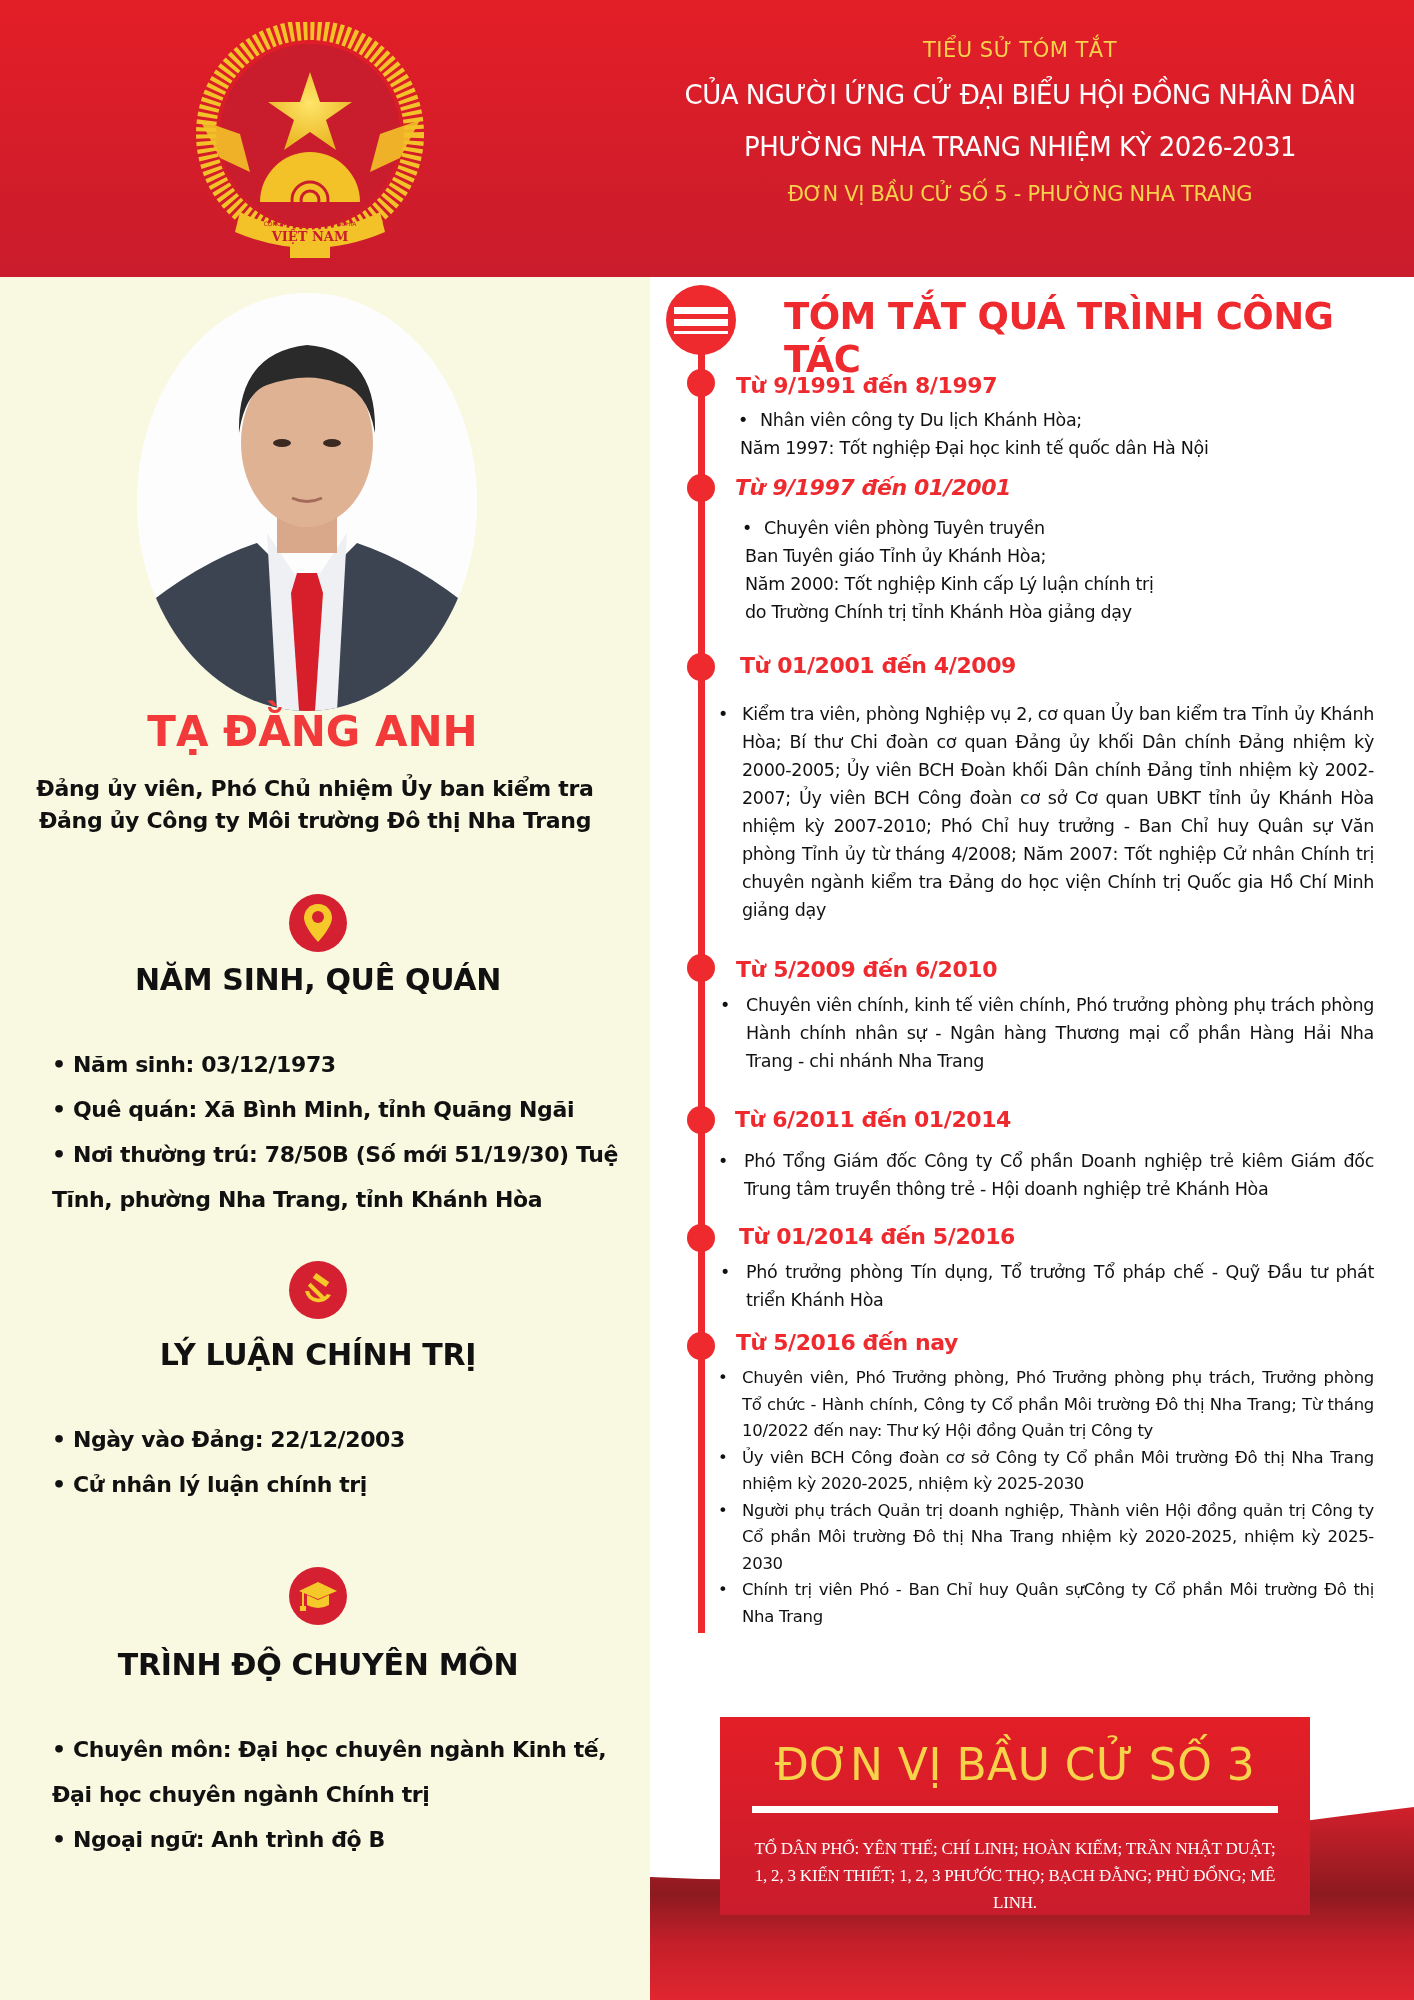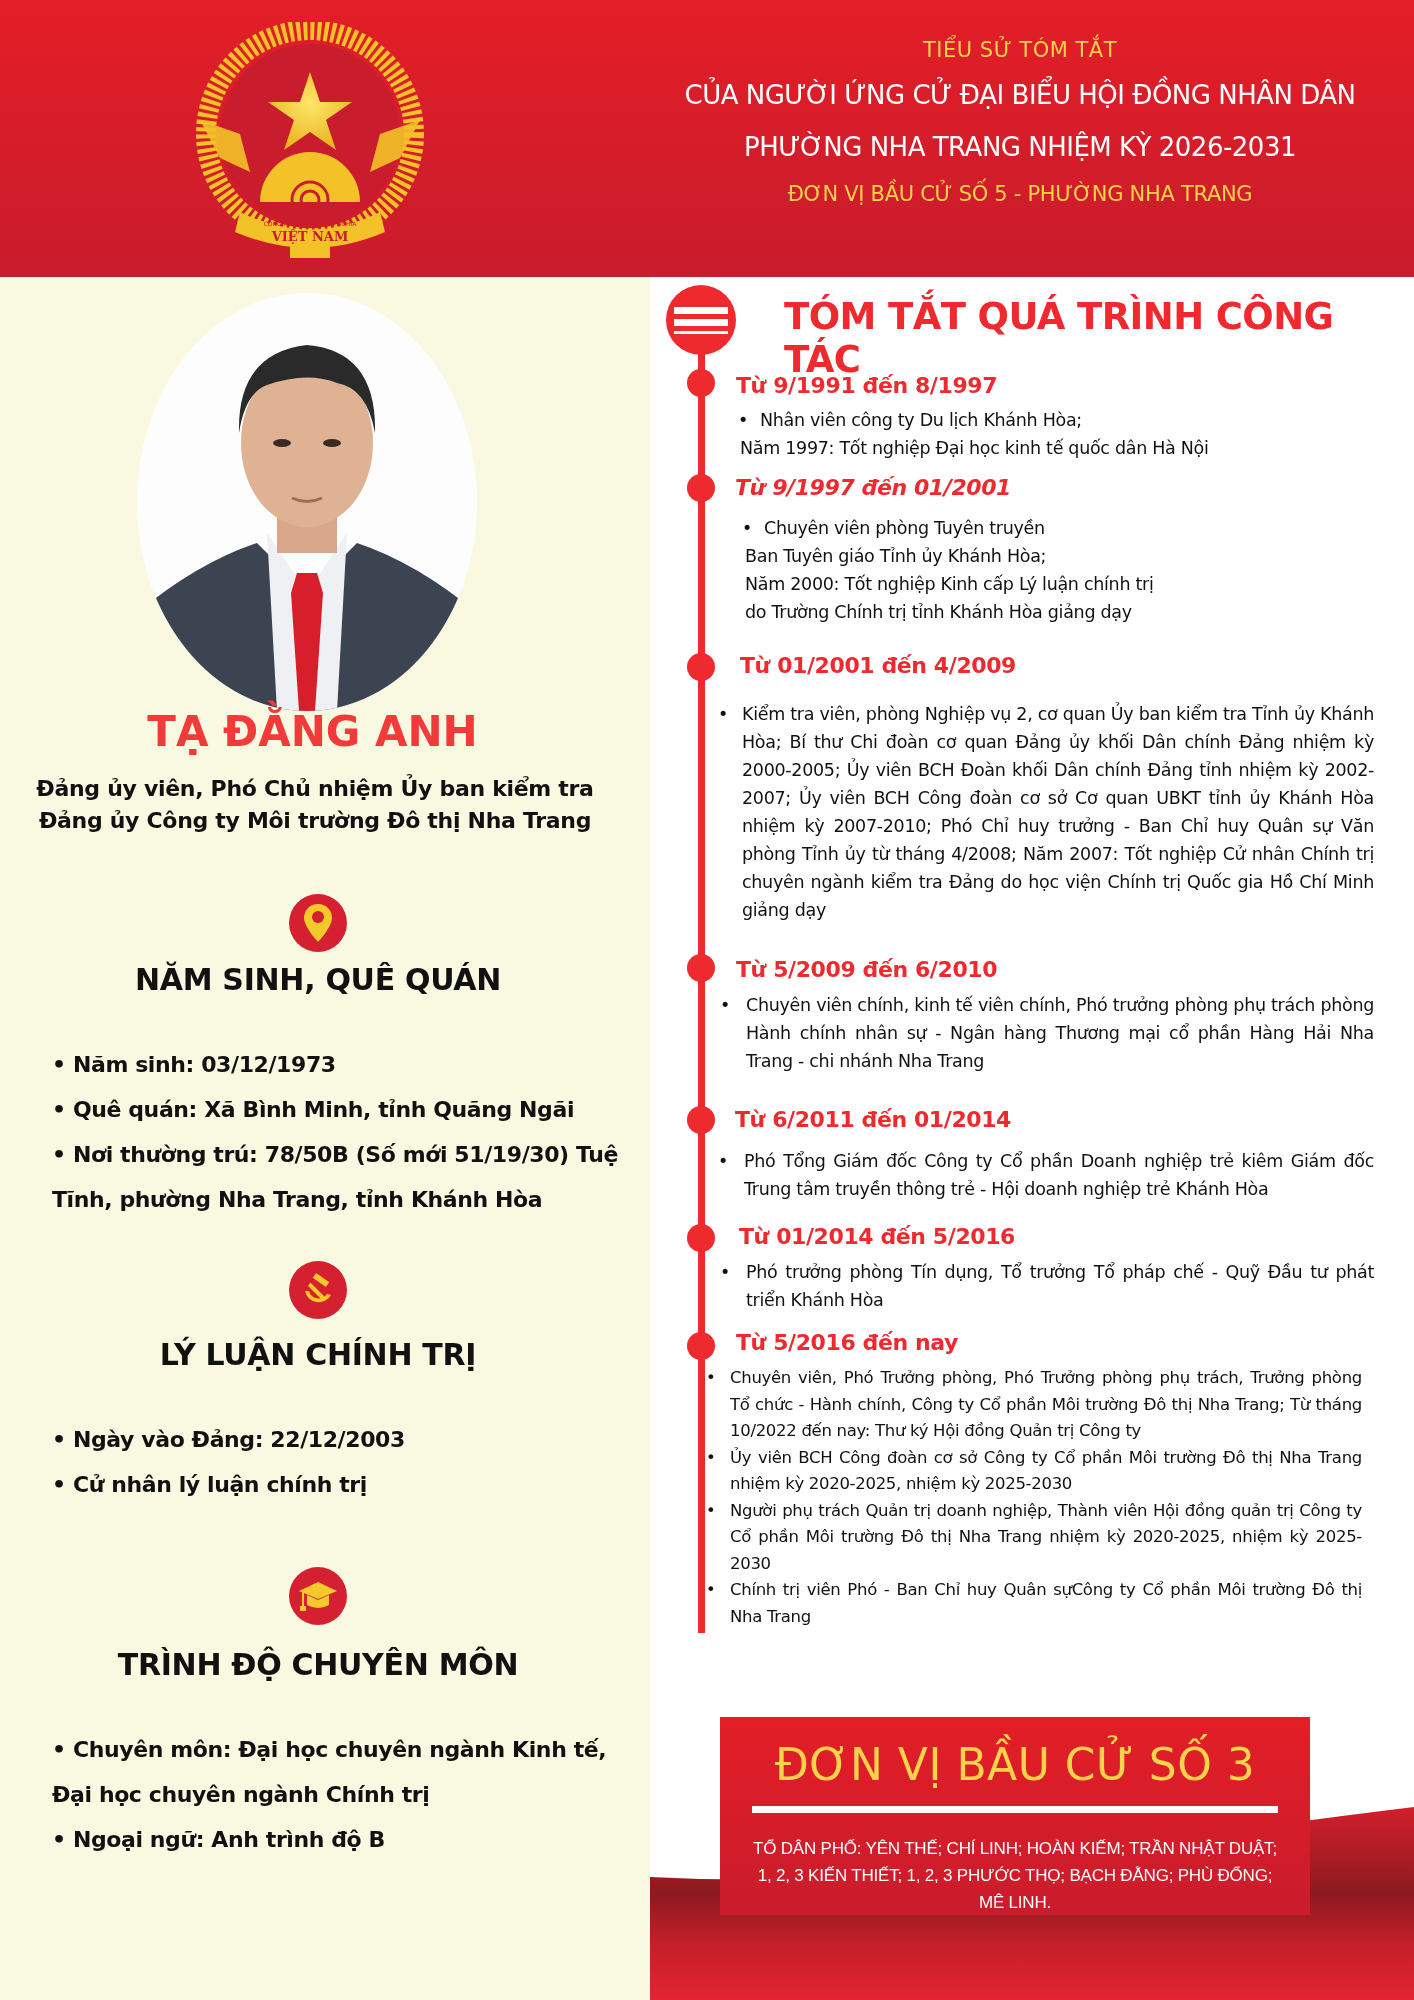"Chuyên viên, Phó Trưởng phòng," div.entry { left: 56px -> 68px }
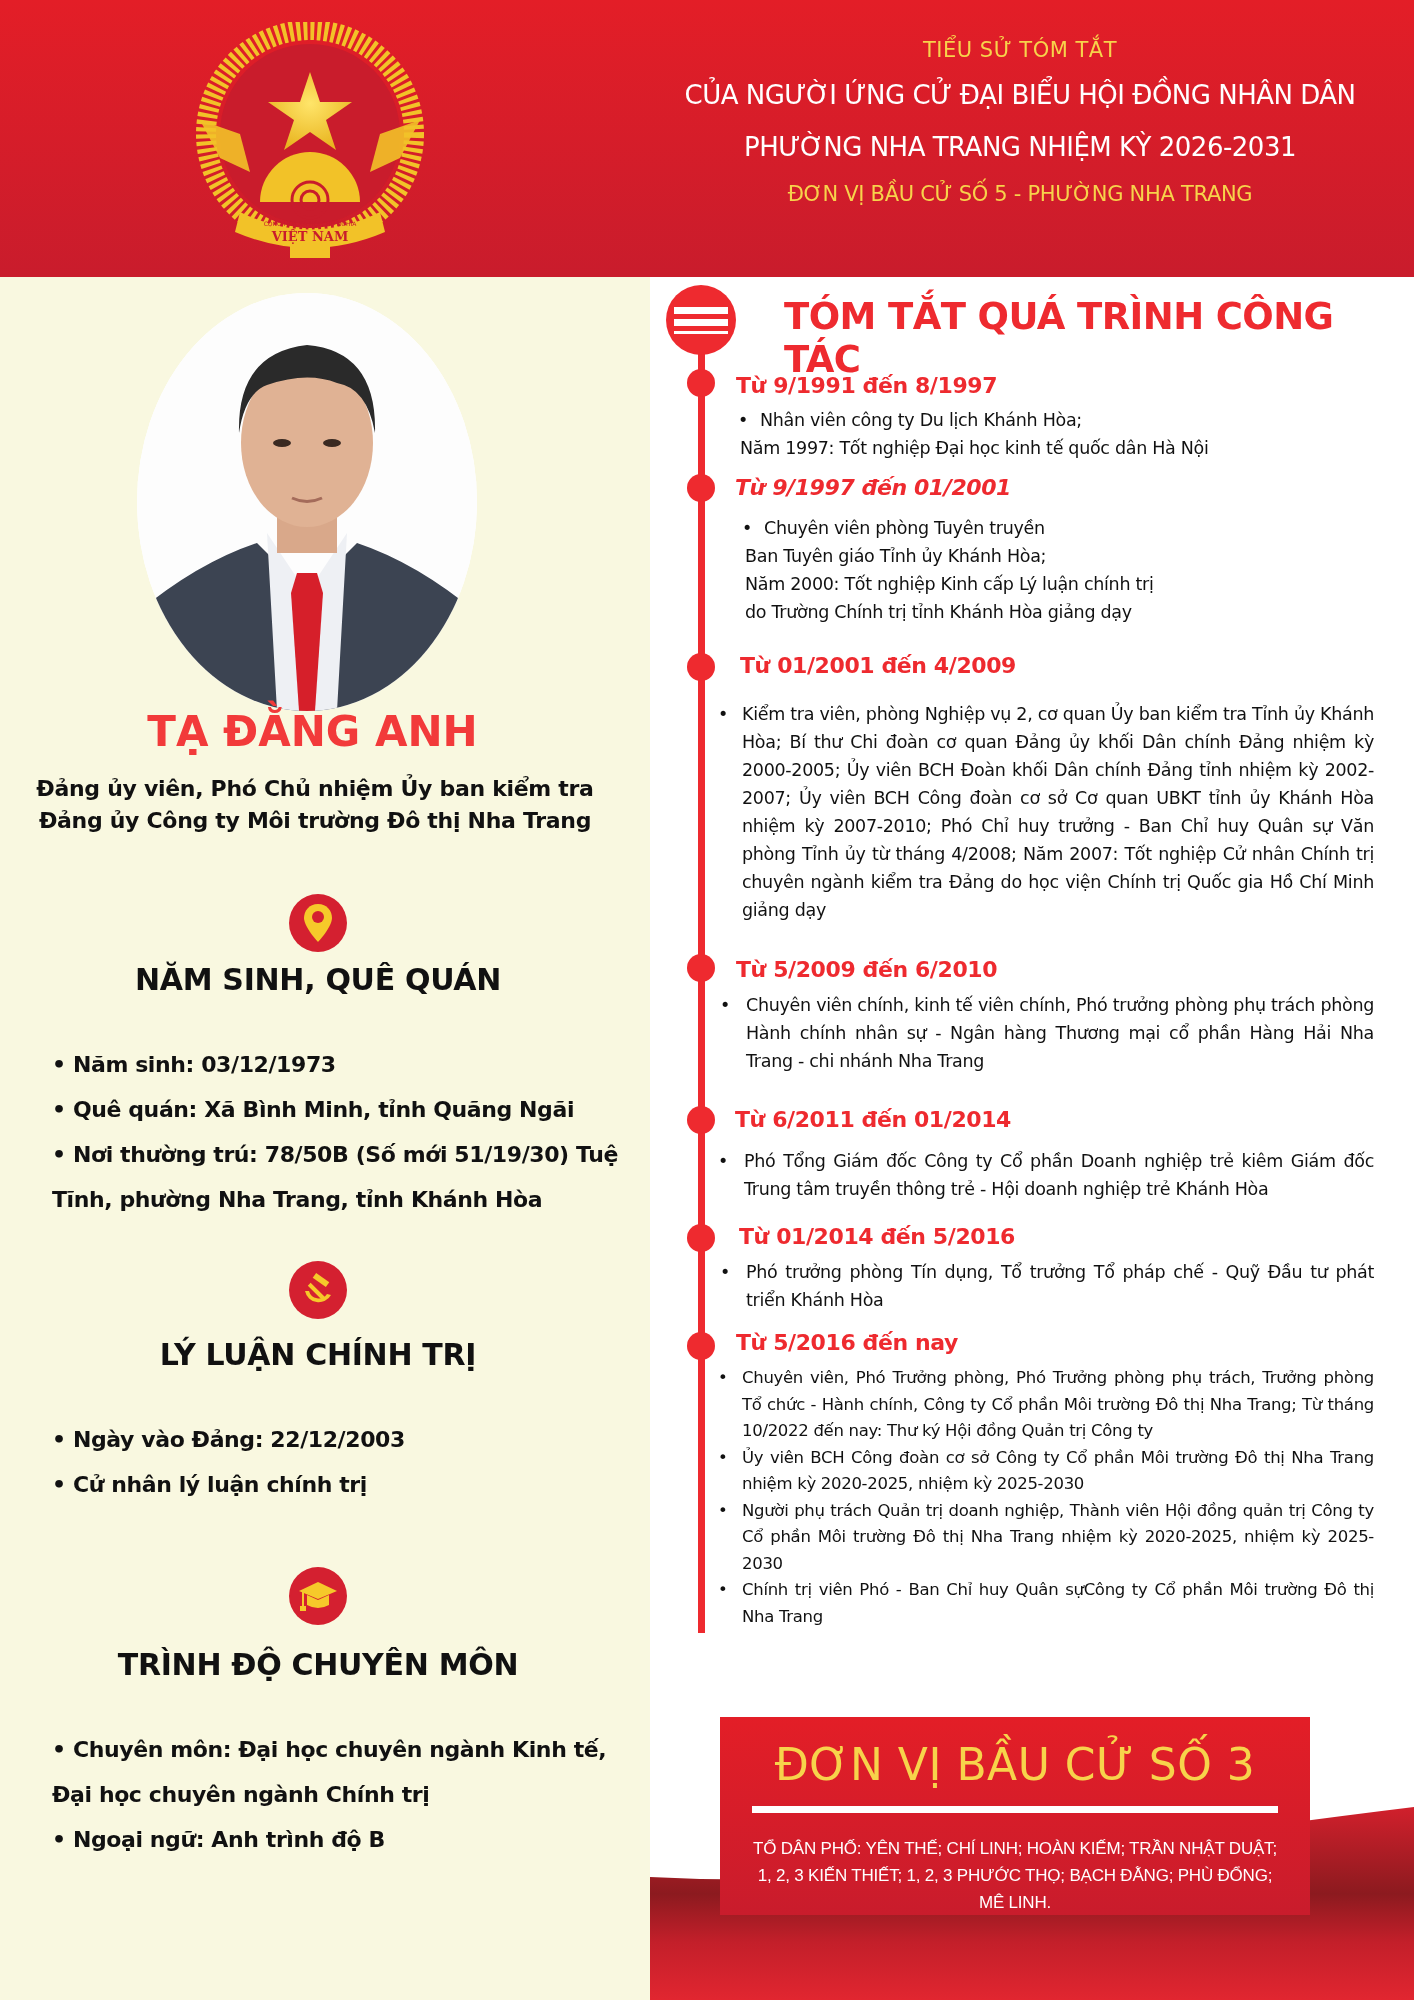"TỔ DÂN PHỐ: YÊN THẾ;" .unit-desc { font-family: Liberation Sans, sans-serif -> Liberation Serif, serif }
